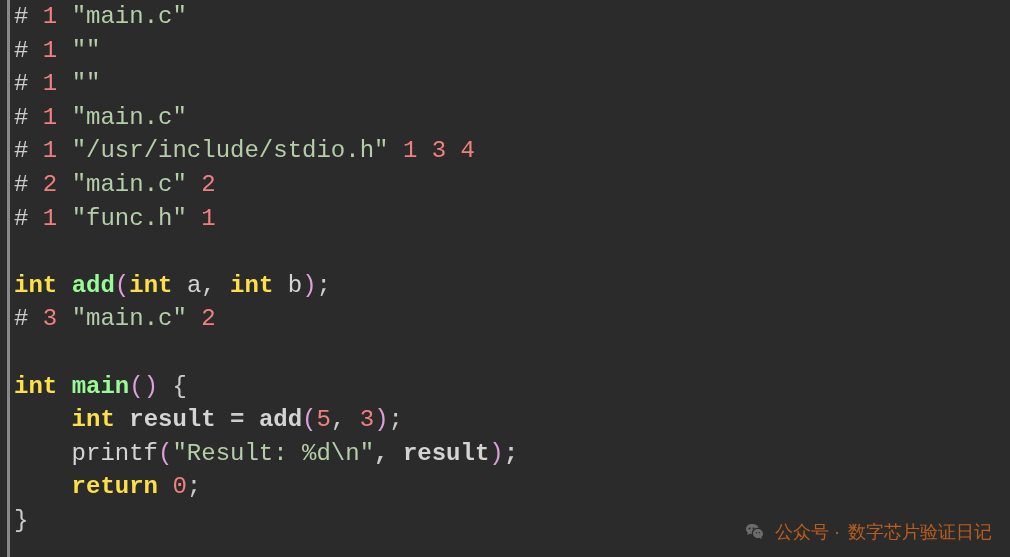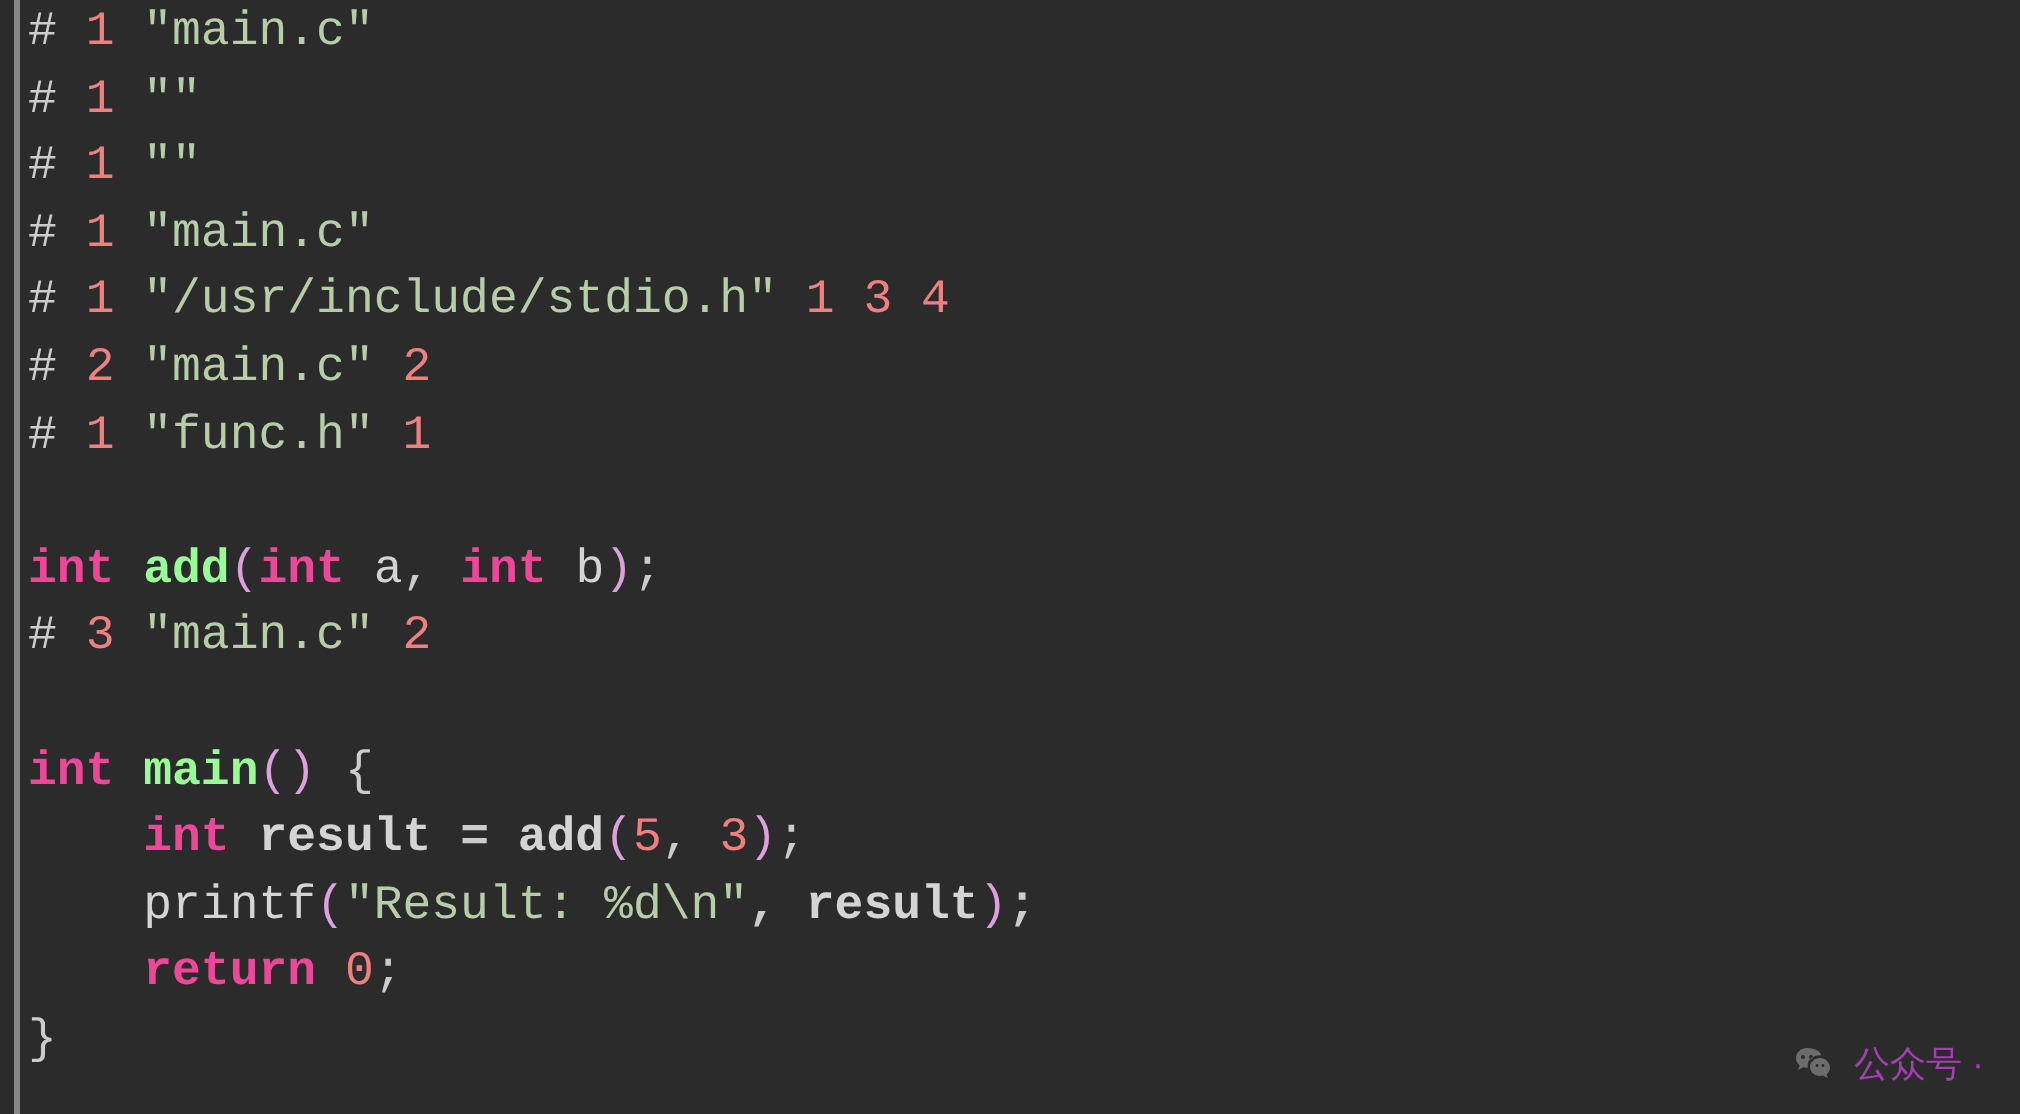"int" .keyword { color: #ec4899 -> #fde047 }
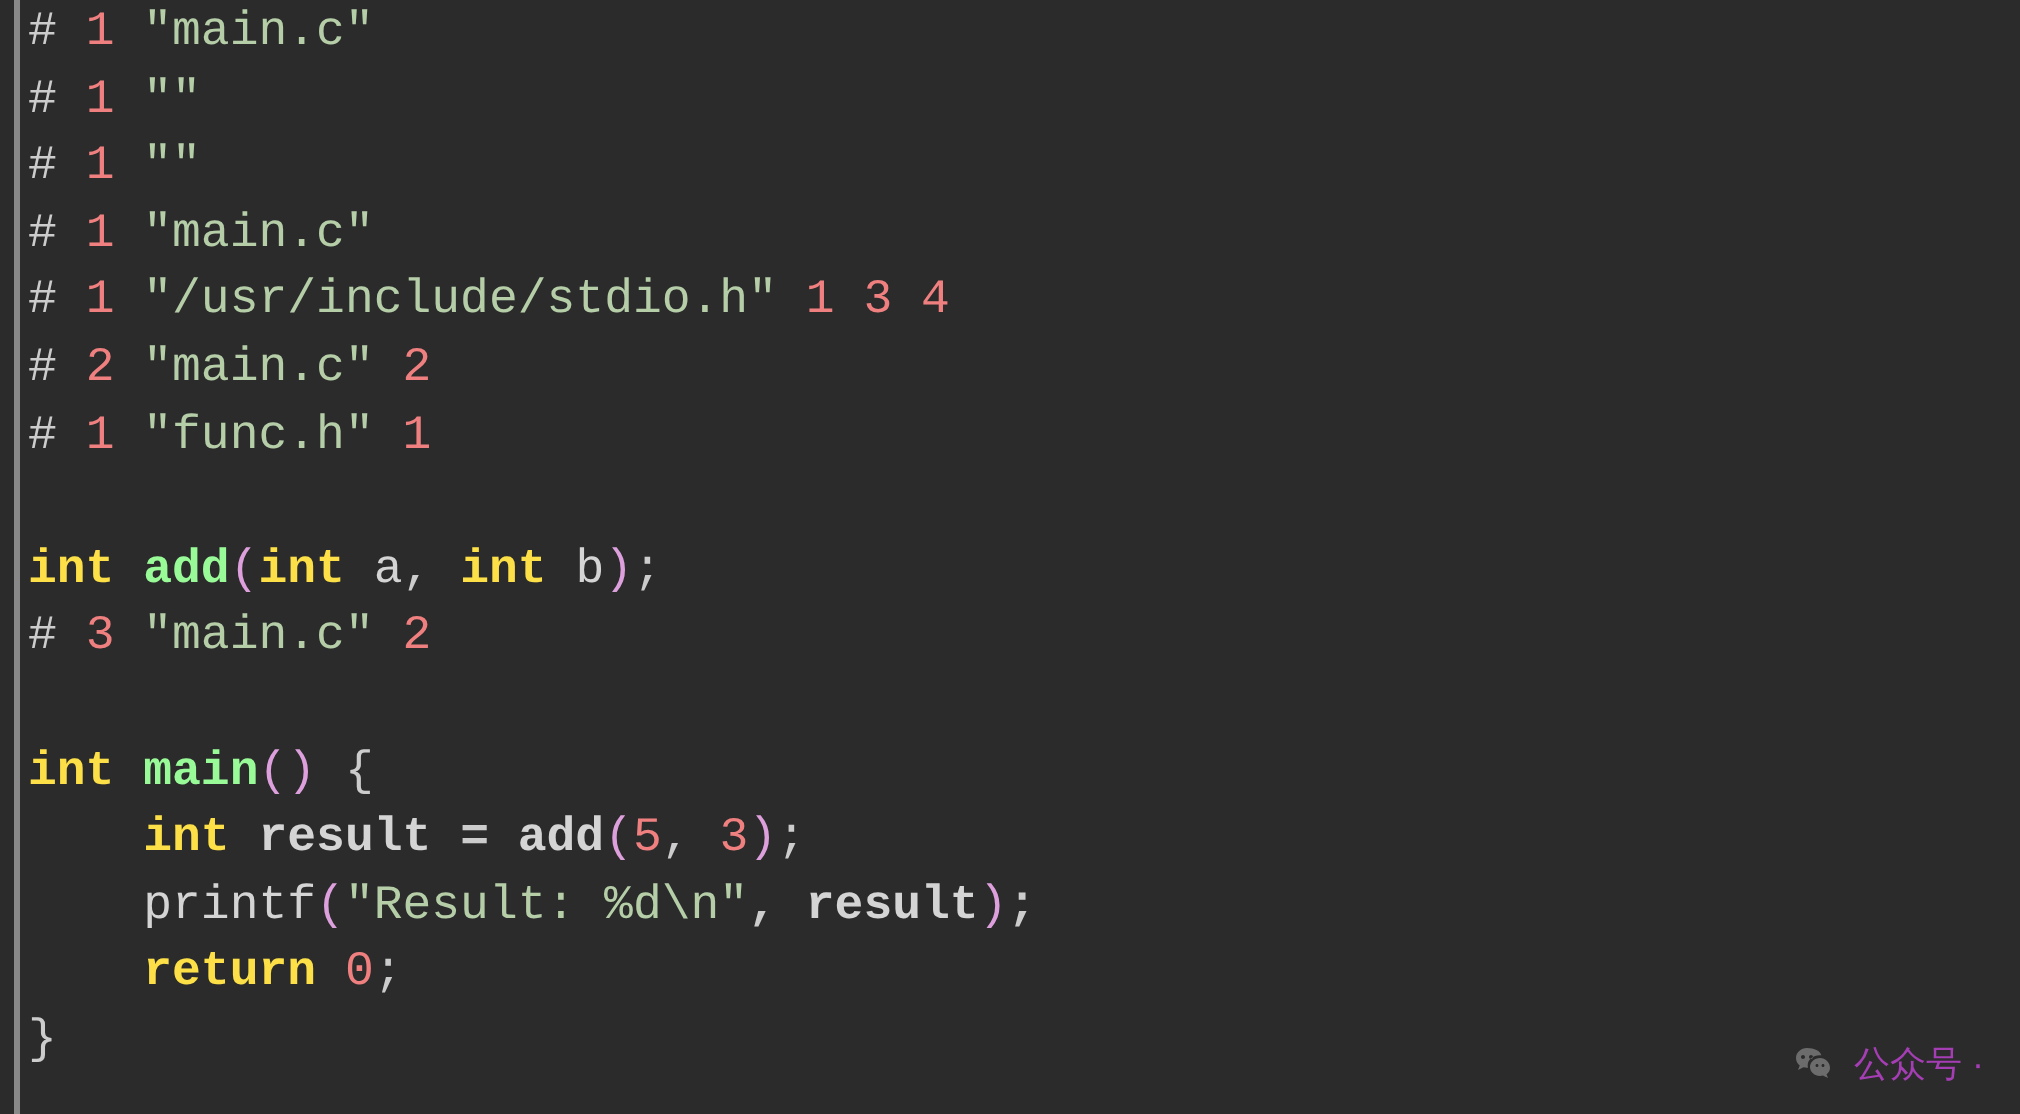"公众号 ·" .watermark { color: #d946ef -> #f97316 }
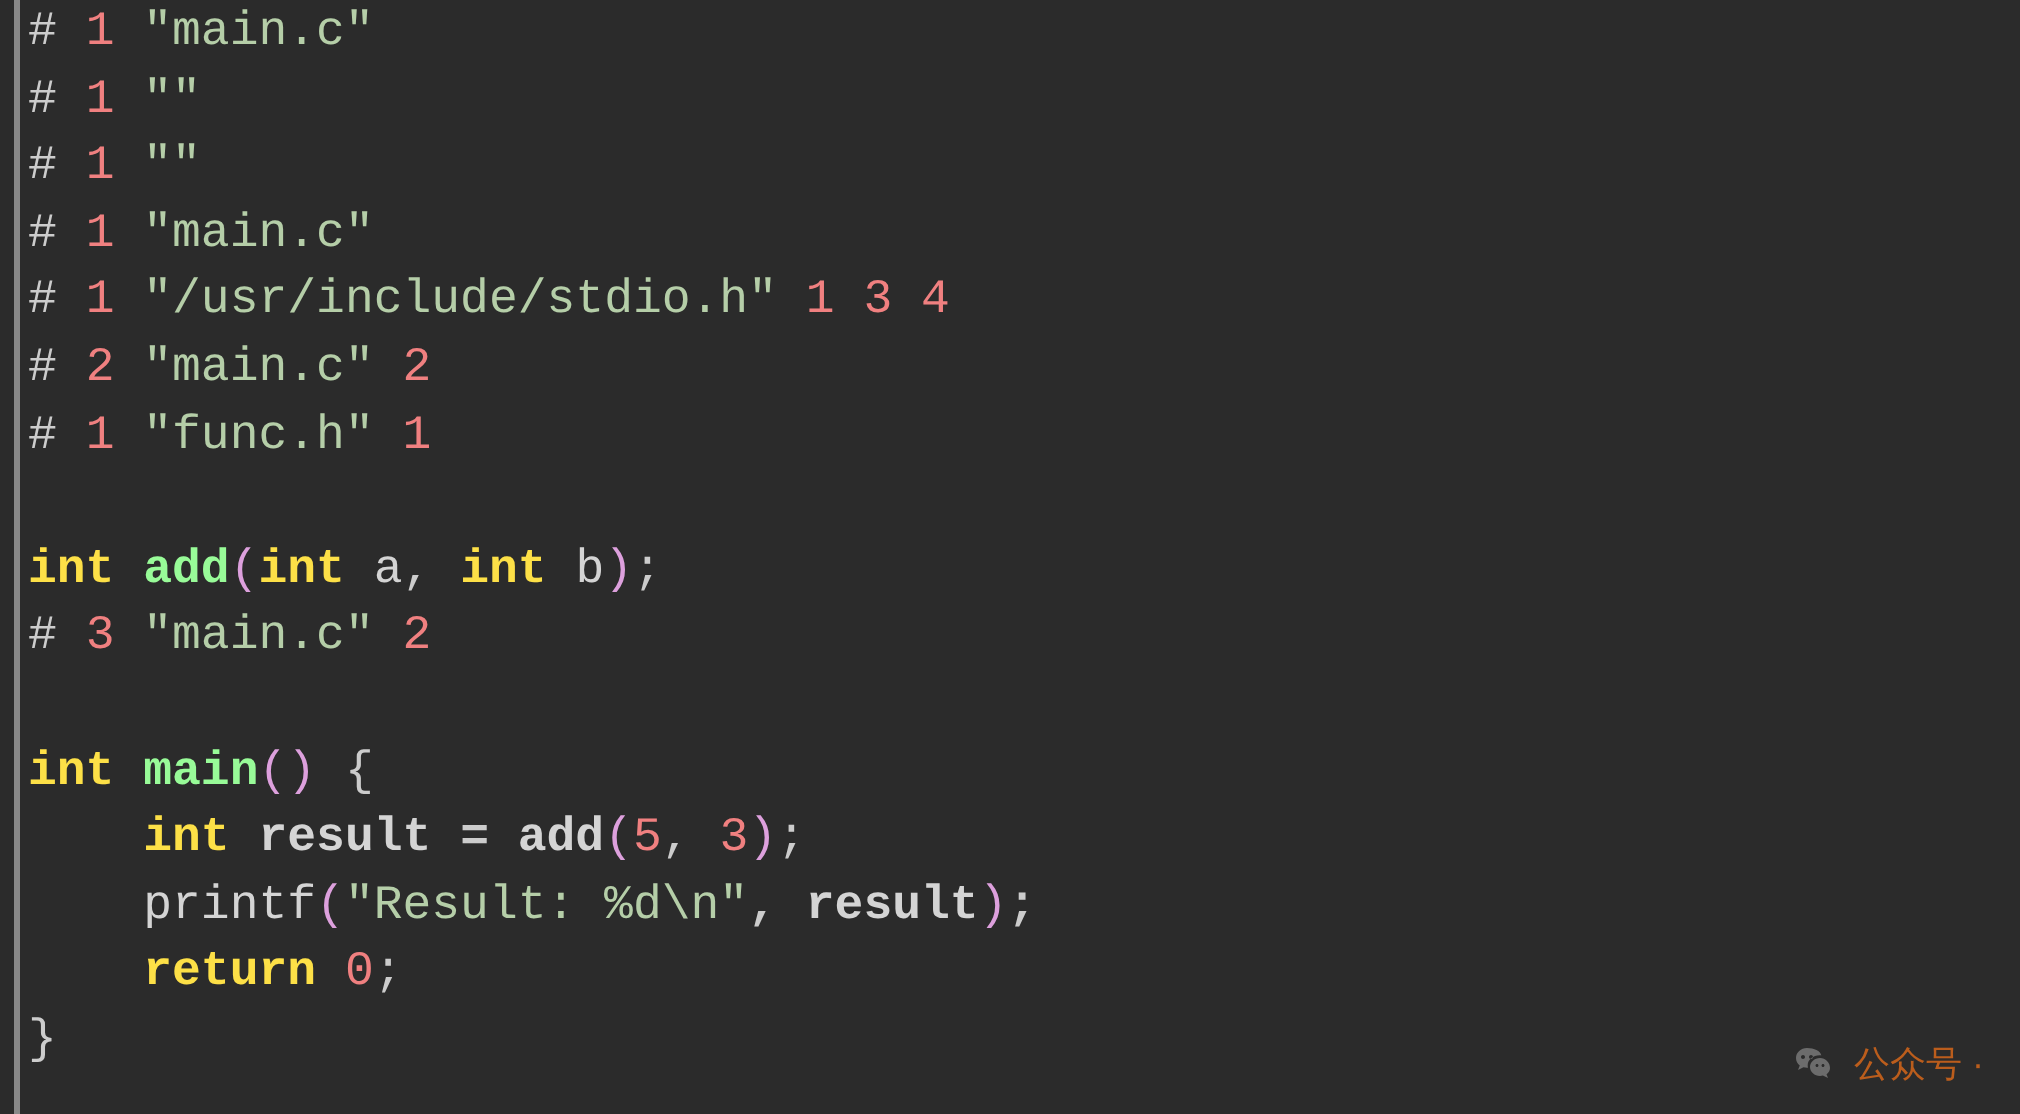"数字芯片验证日记" span { html: none -> <span>数字芯片验证日记</span> }
